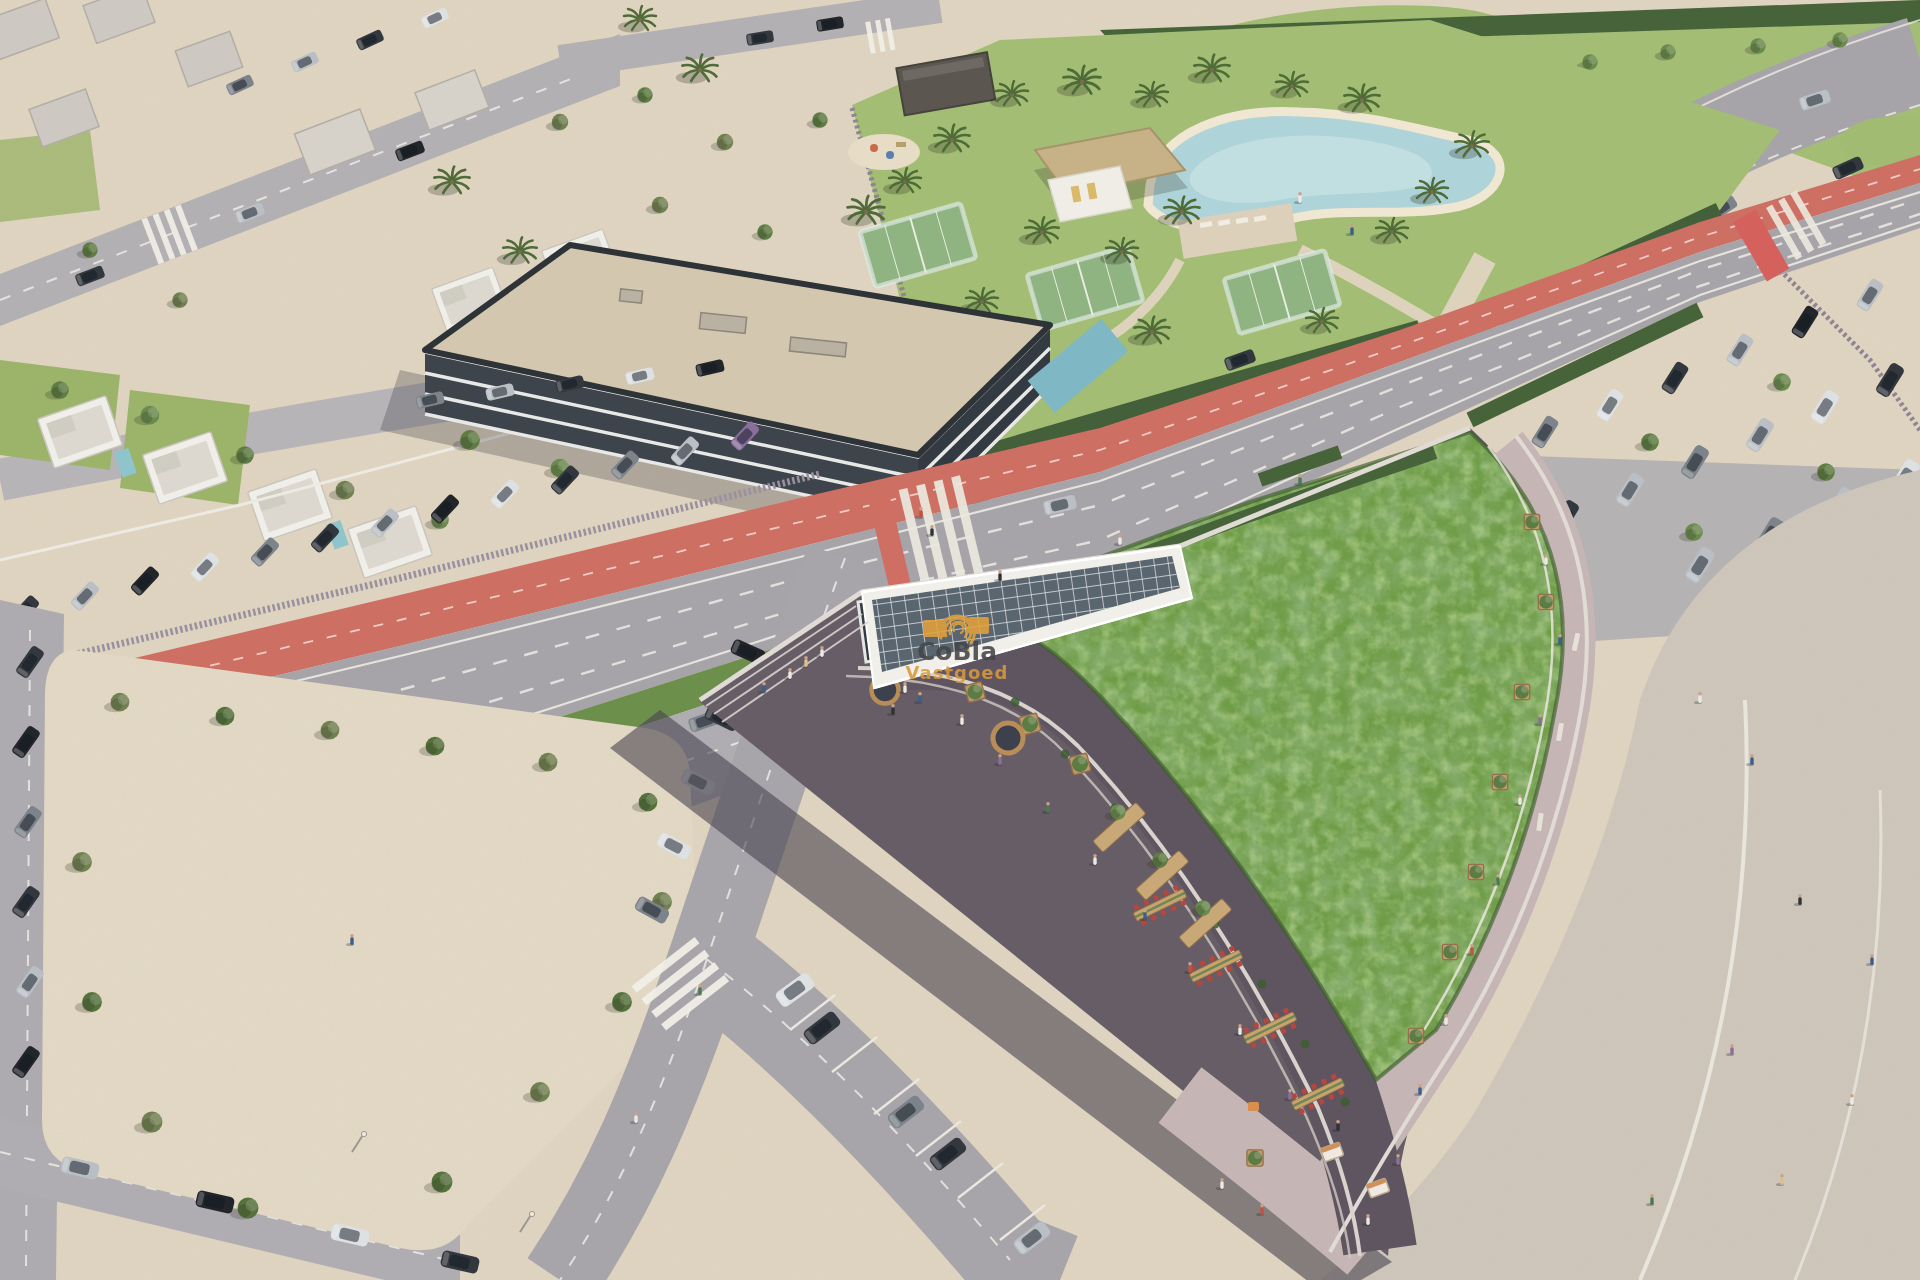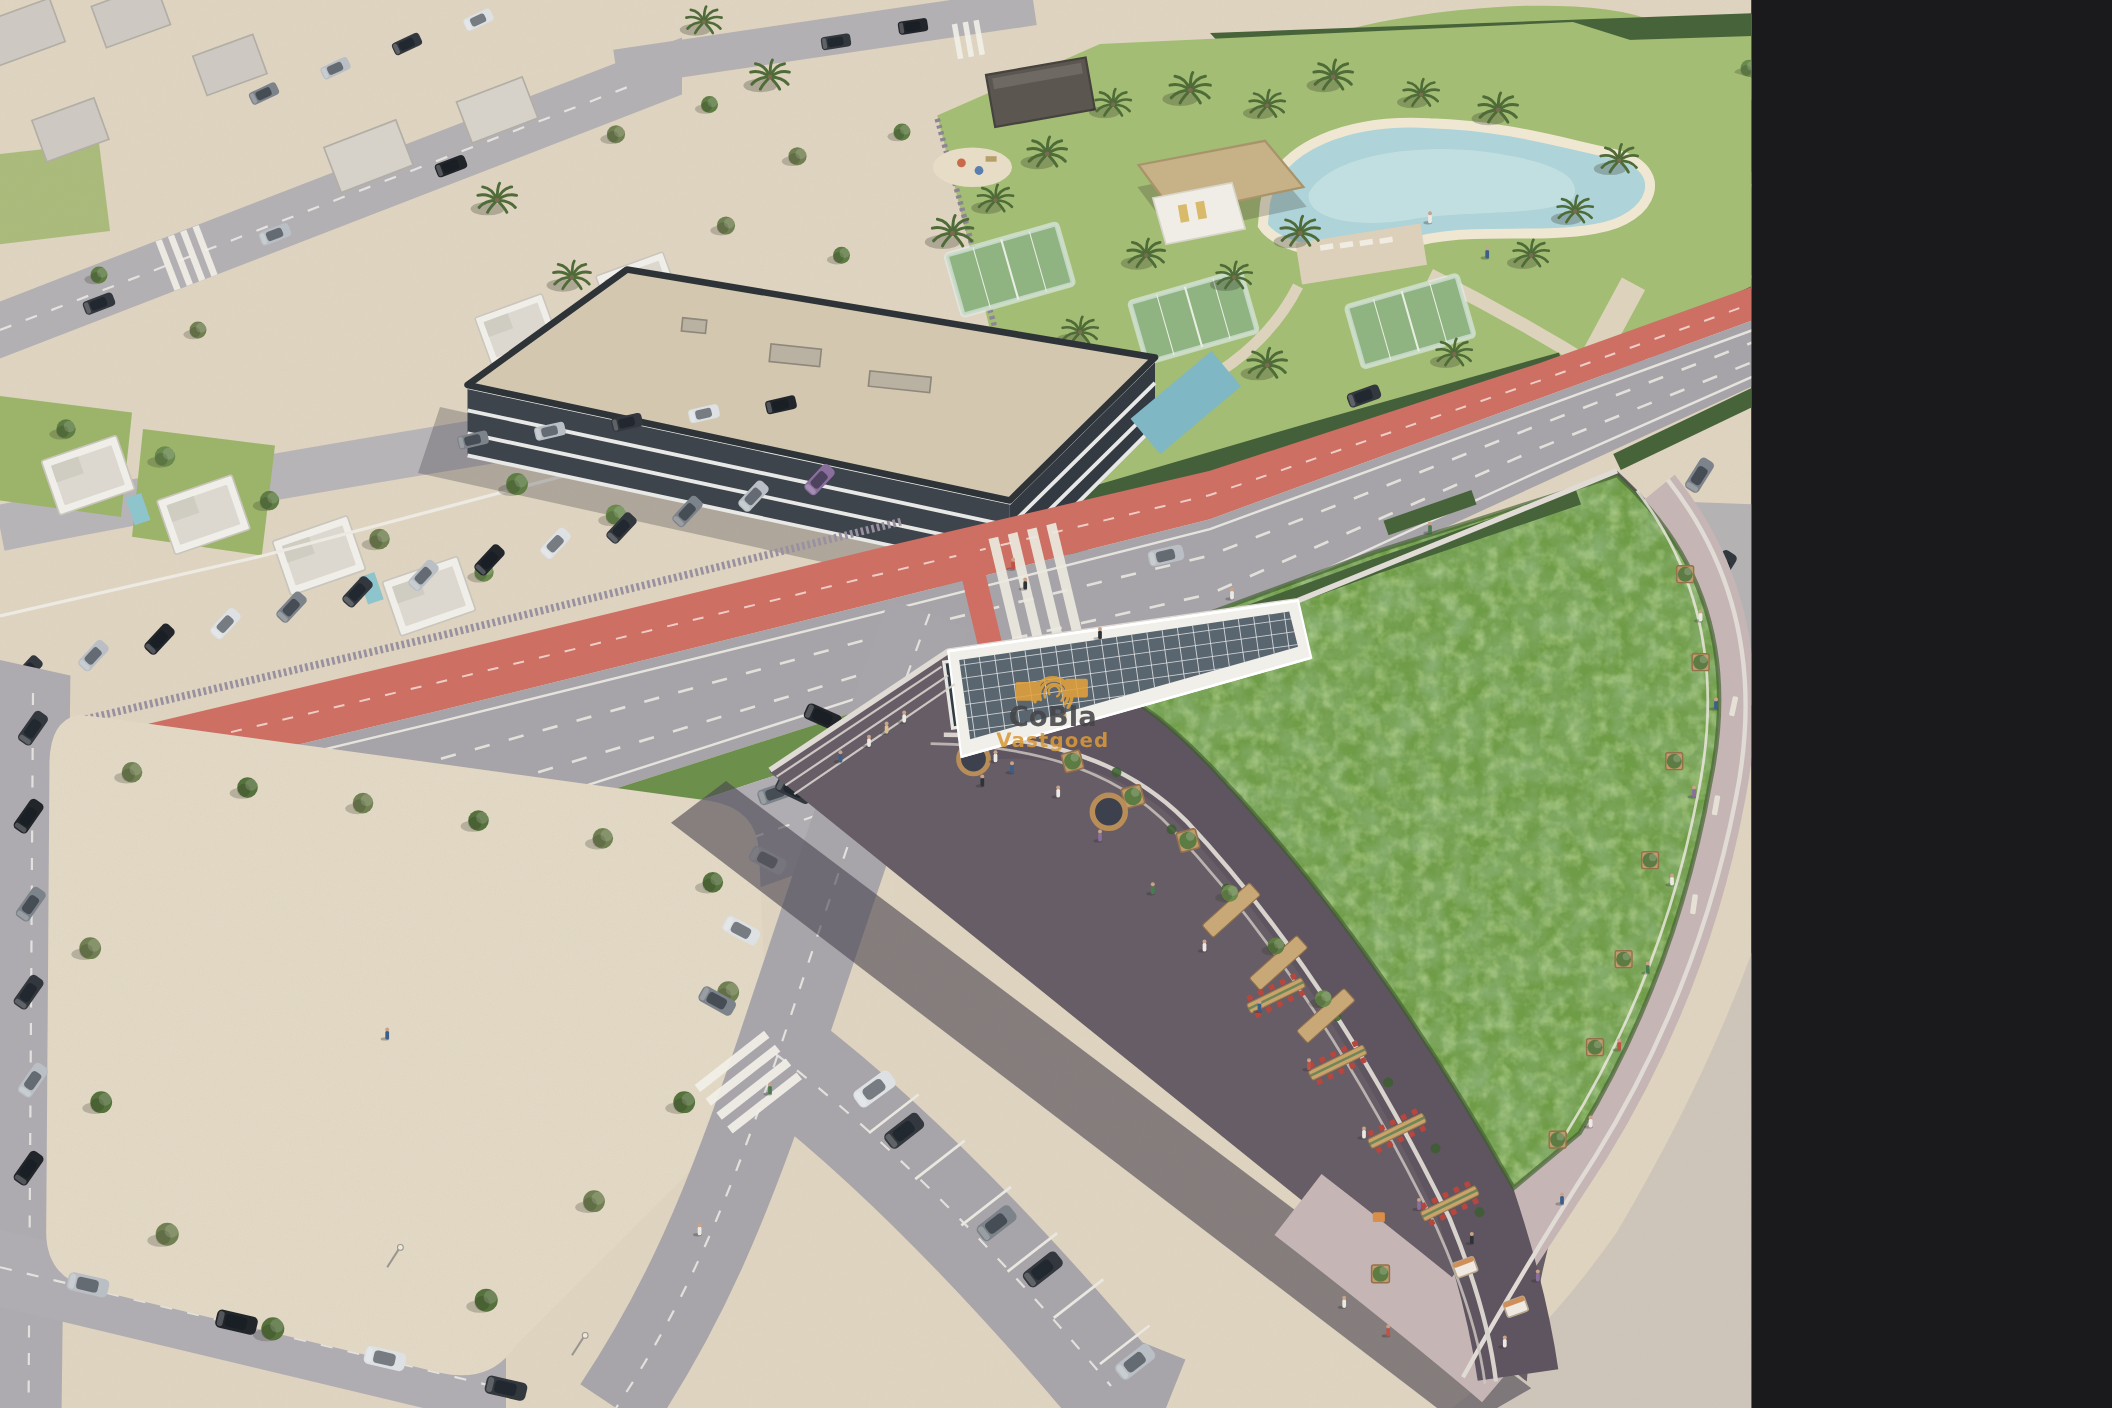"CoBla" #stage { width: 1592px -> 1920px }
